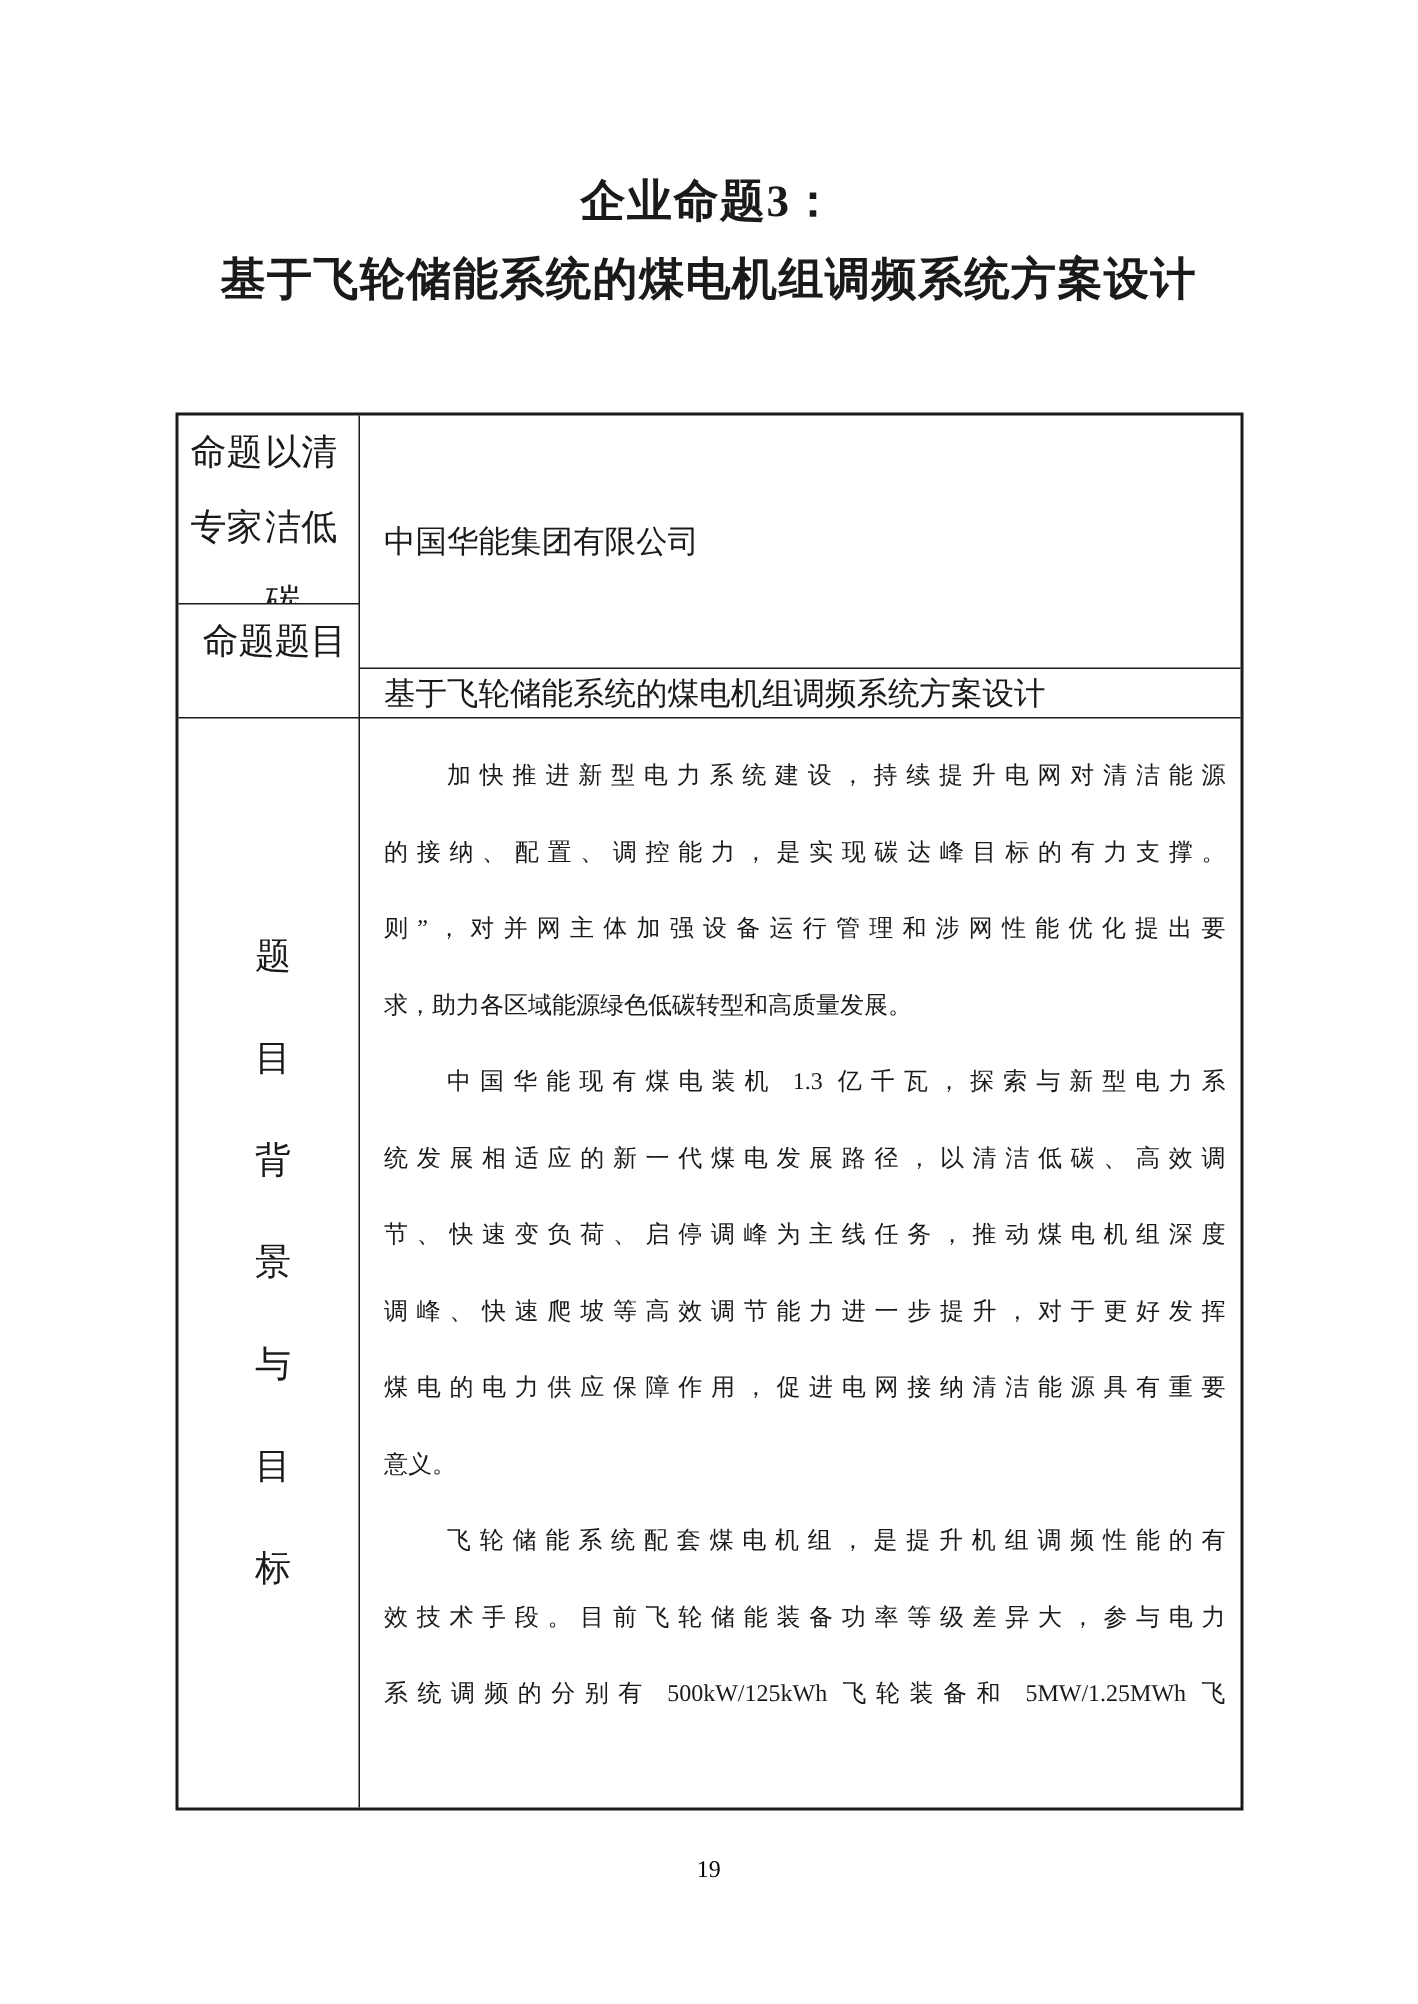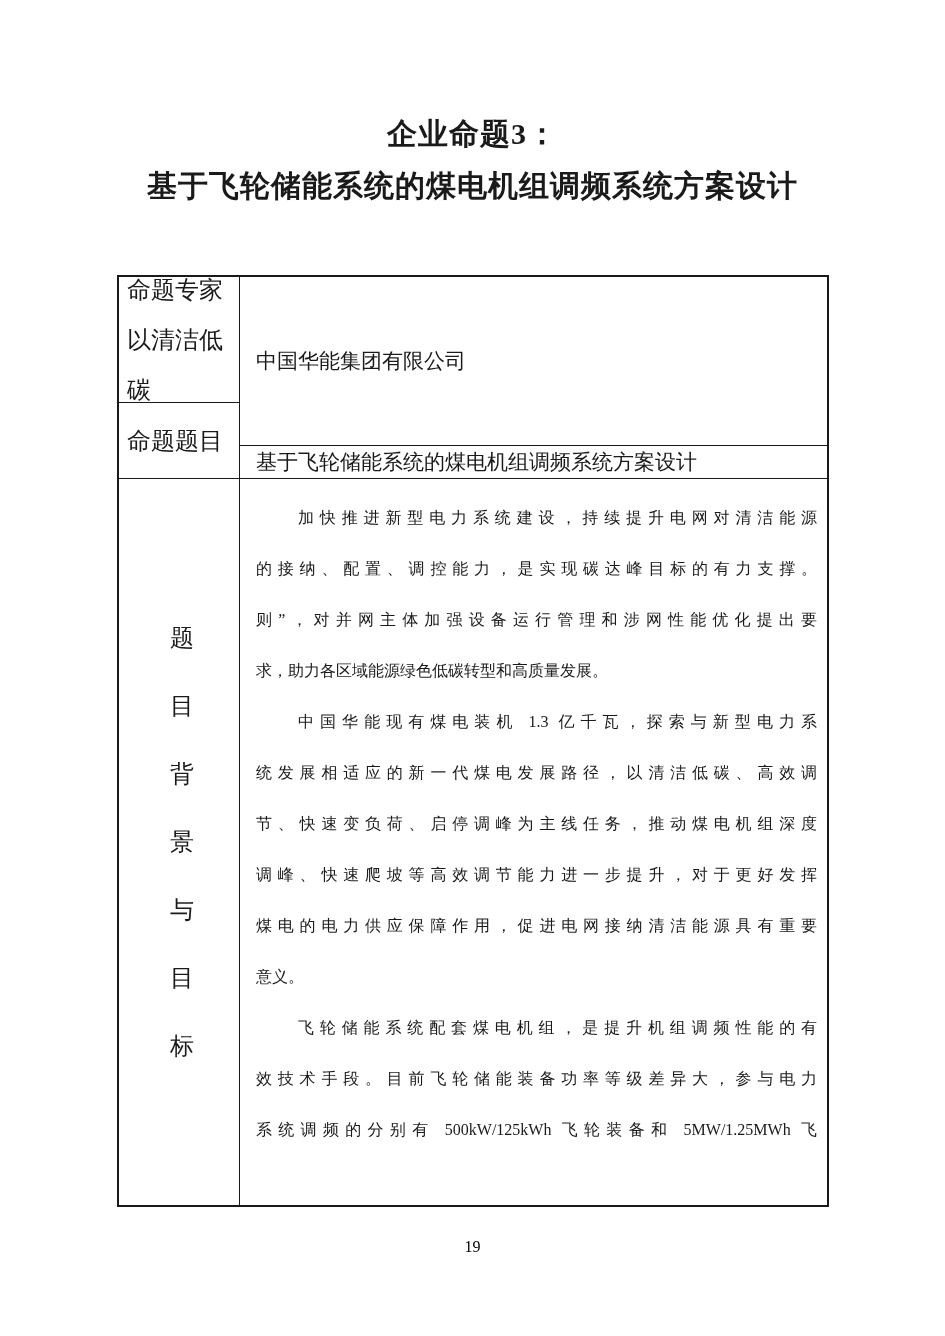"命题专家" .cell-label { flex-direction: column -> row }
